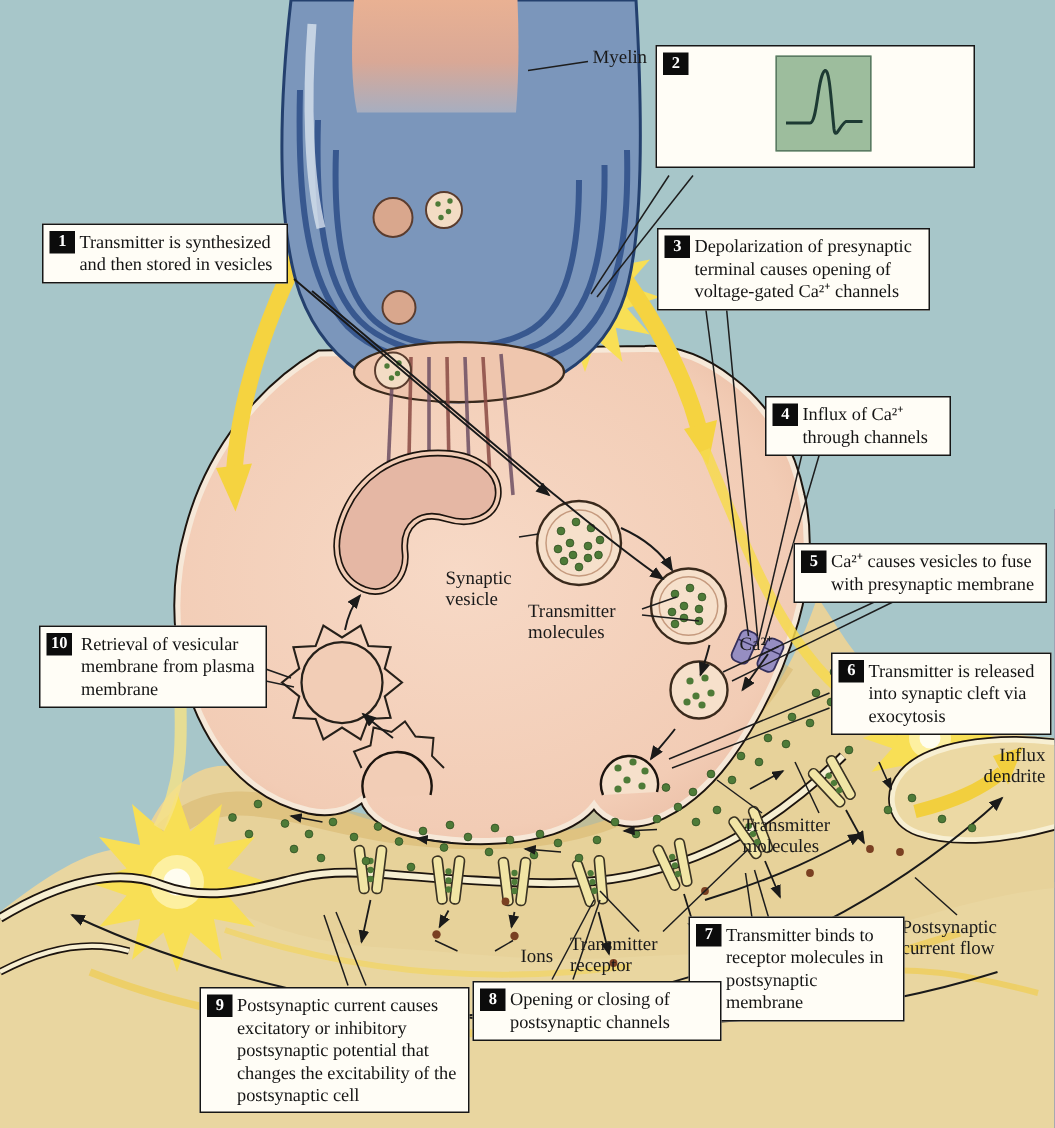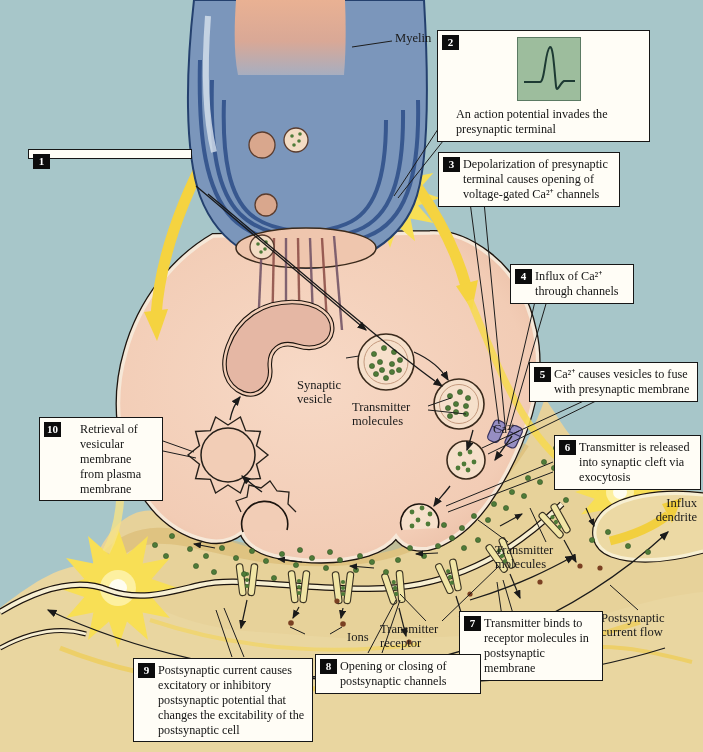"An action potential invades the" span { html: <span>An action potential invades the presynaptic terminal</span> -> none }
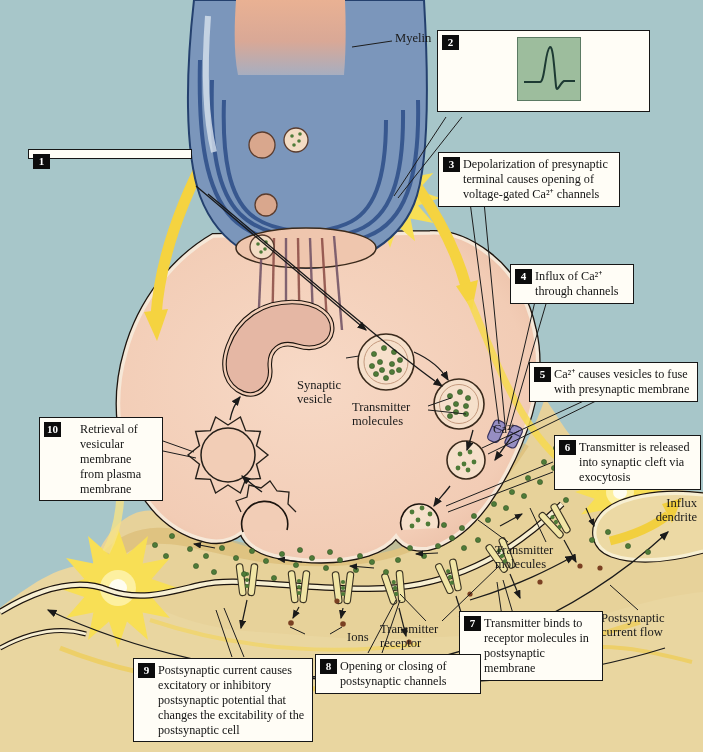"Transmitter is synthesized and then" span { html: none -> <span>Transmitter is synthesized and then stored in vesicles</span> }
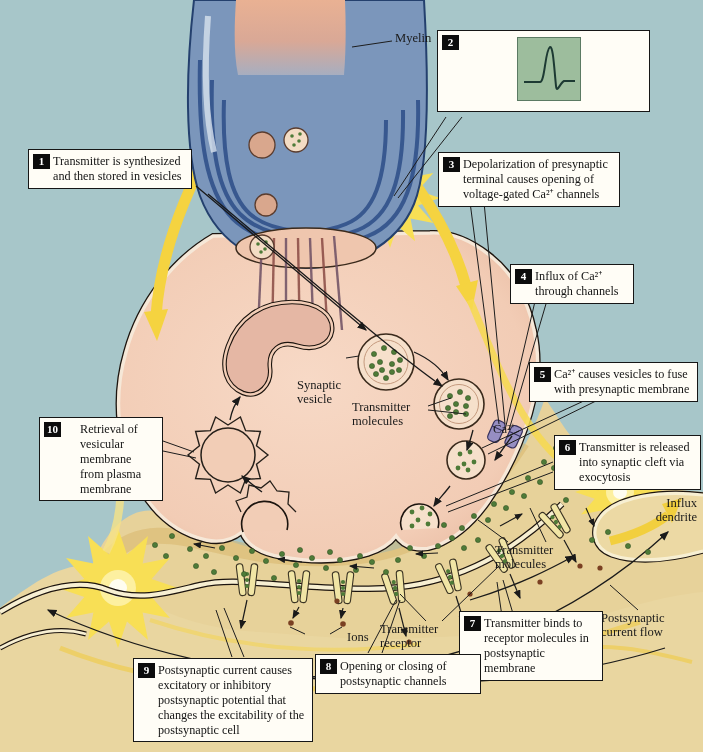"10" div.callout { margin-left: 13px -> none; padding-left: 40px -> 27px; width: 124px -> 152px }
